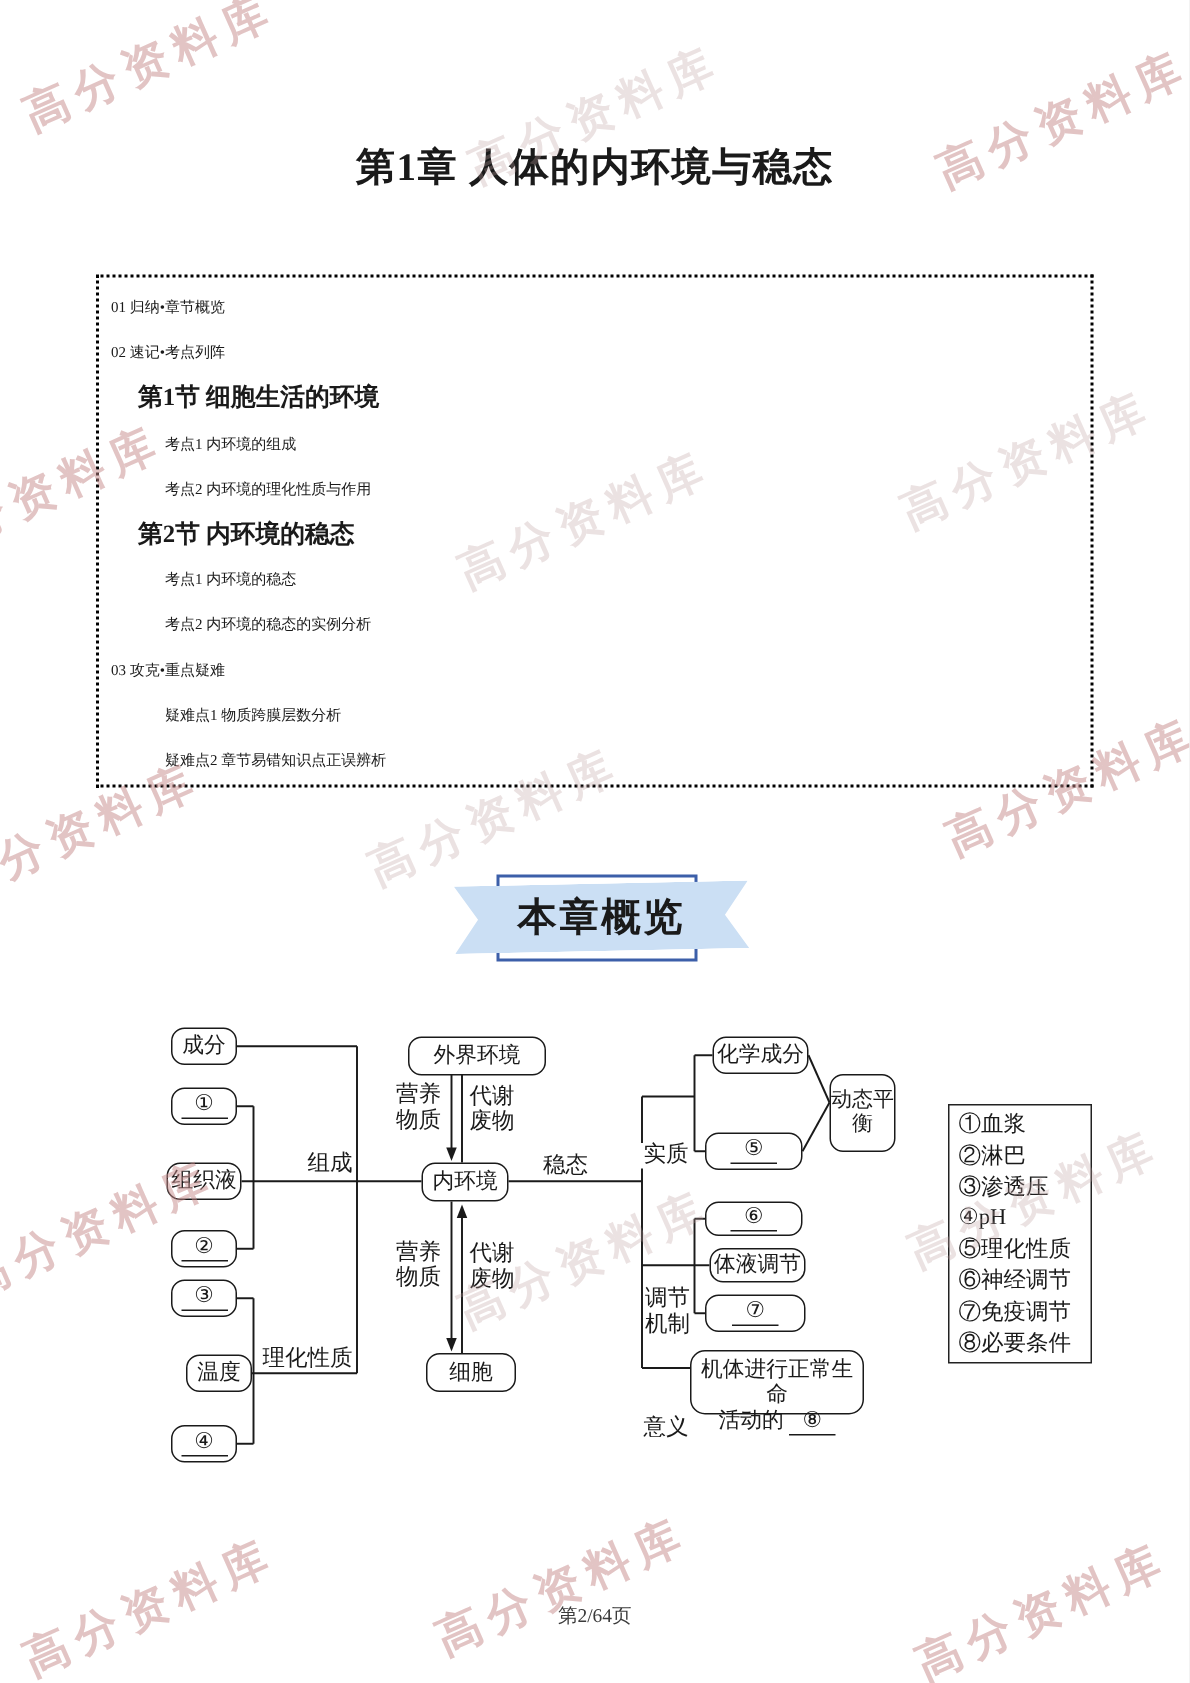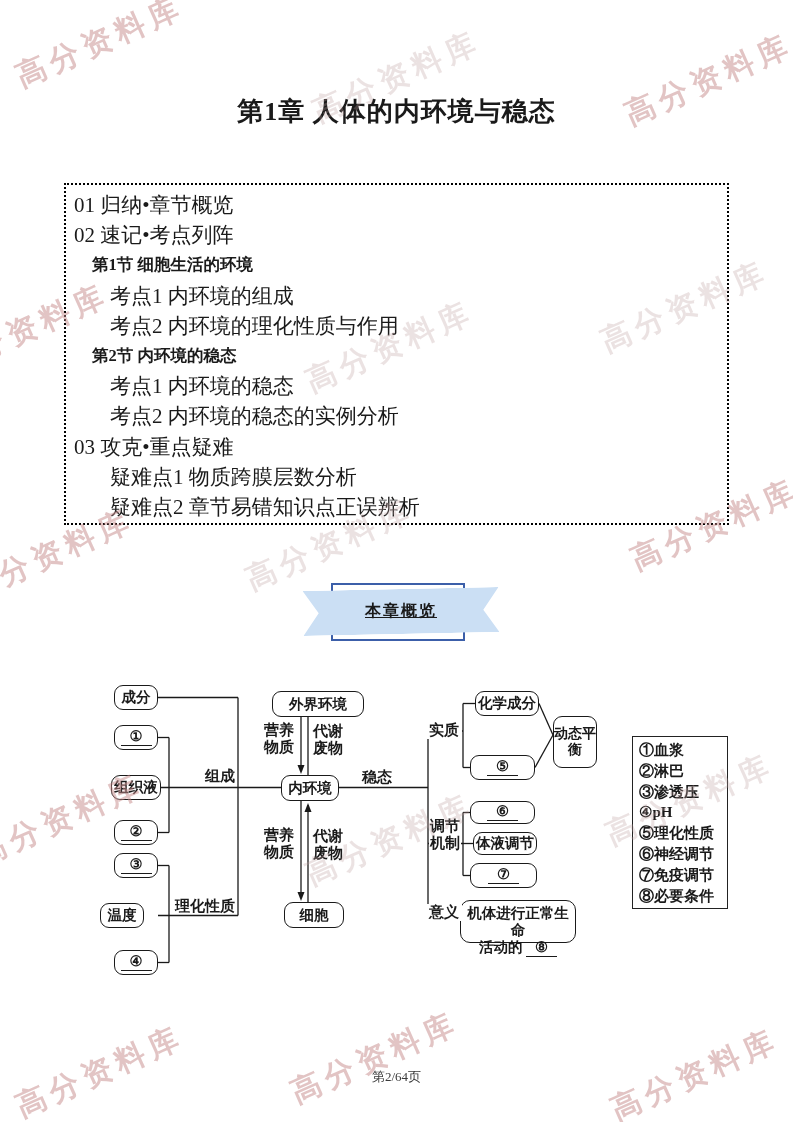"01 归纳•章节概览" .toc-row { font-size: 21px -> 10px }
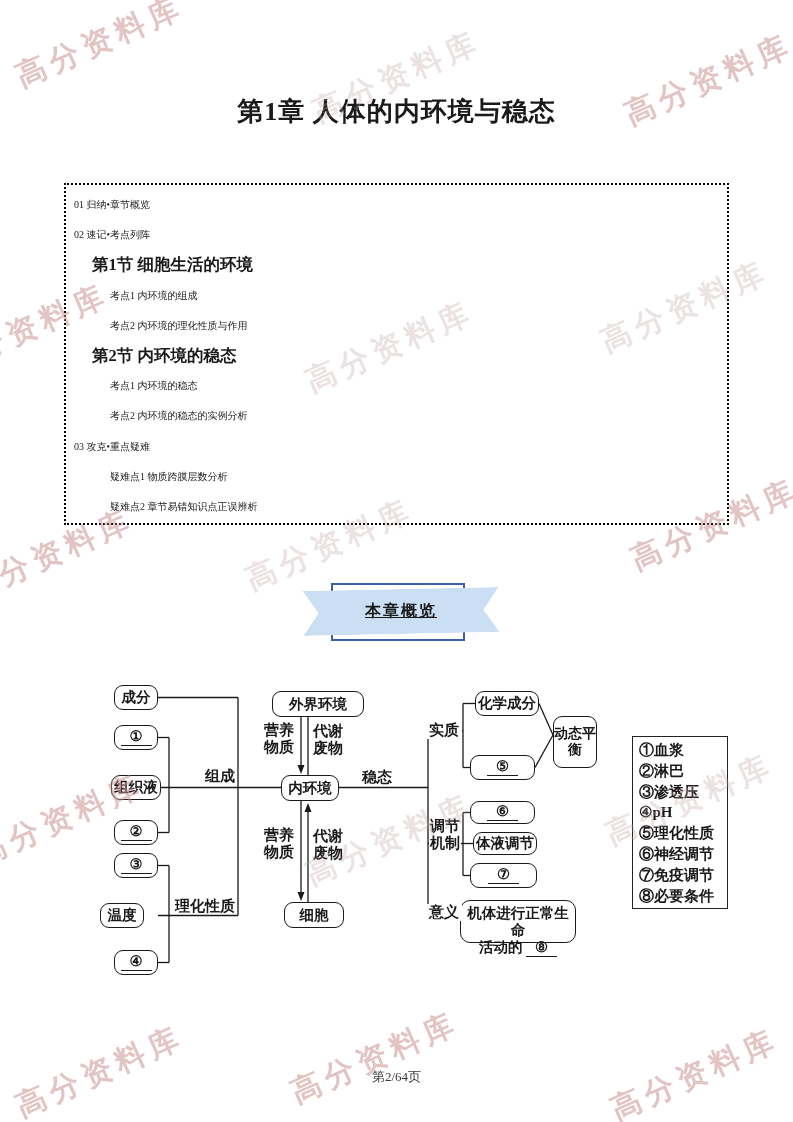"本章概览" .banner-text { font-size: 16px -> 26px; text-decoration: underline -> none }
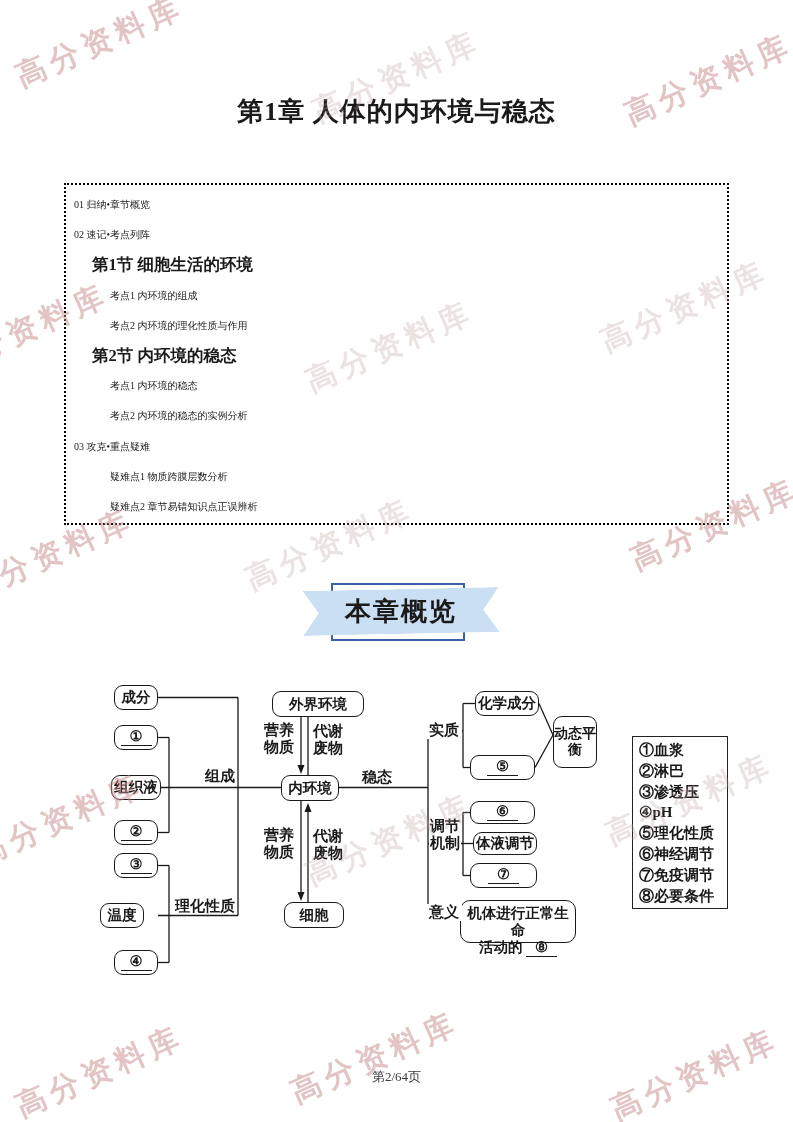"成分" .diagram { font-weight: bold -> none }
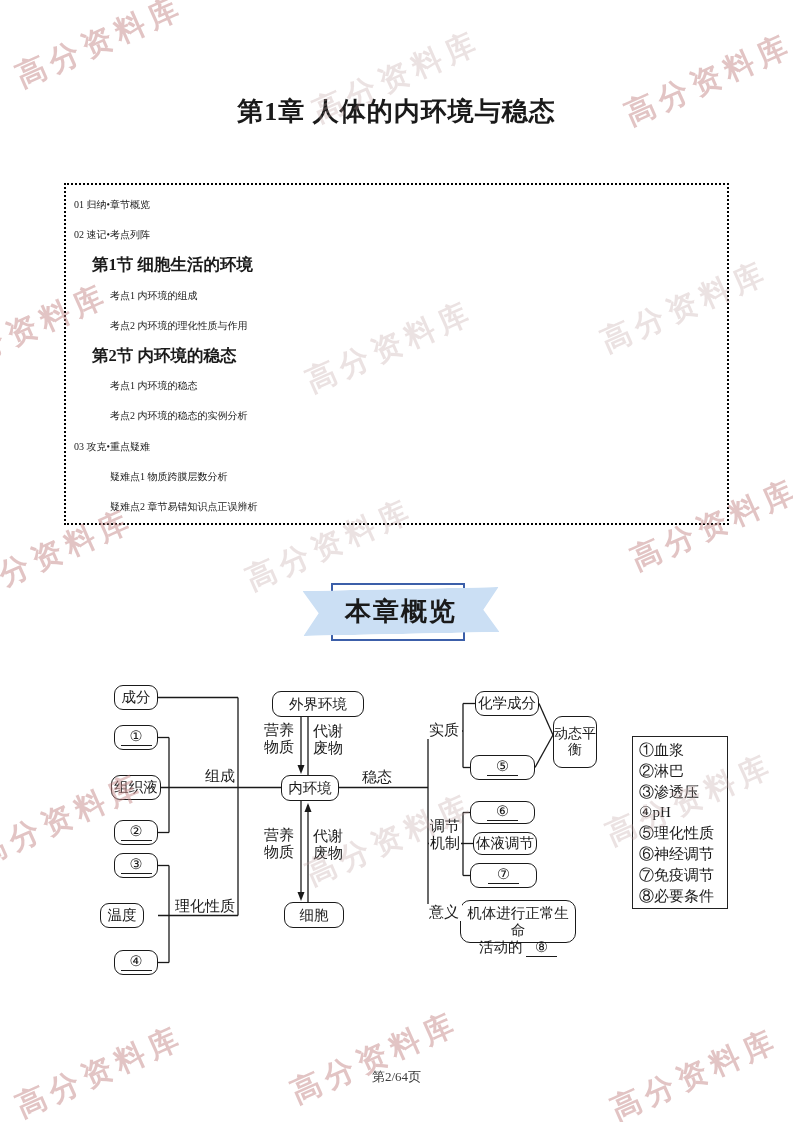"实质" .lbl.bg { margin-top: none -> 40px }
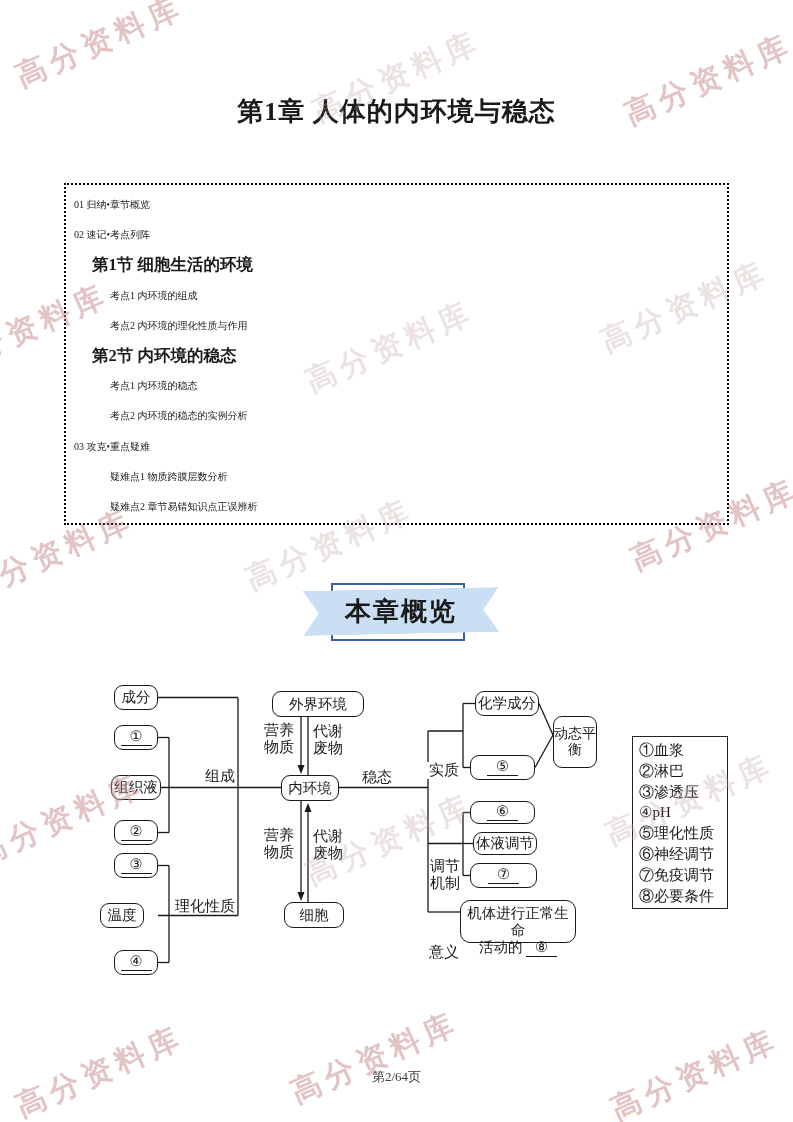"温度" div.nb { left: 40px -> 64px }
